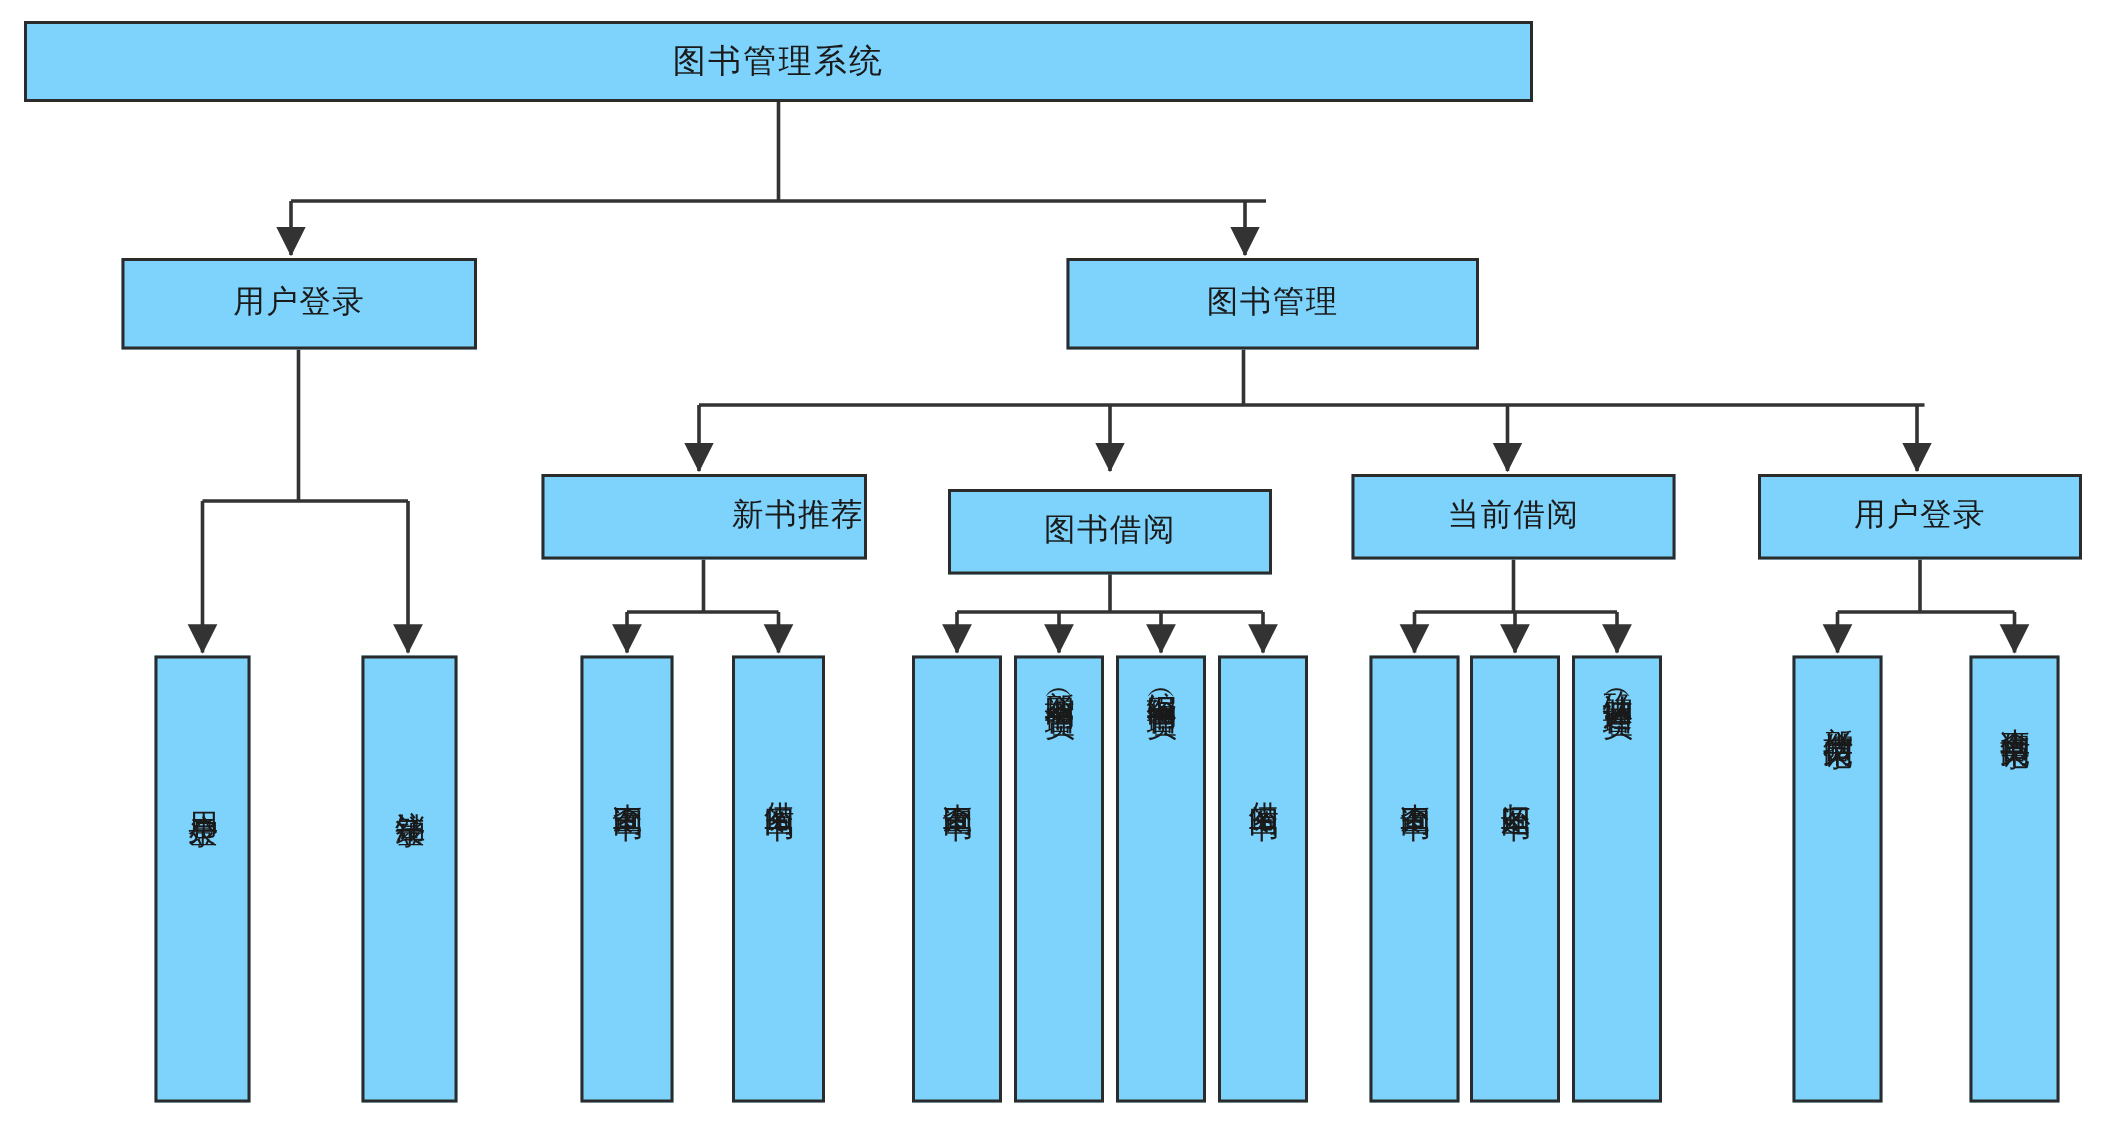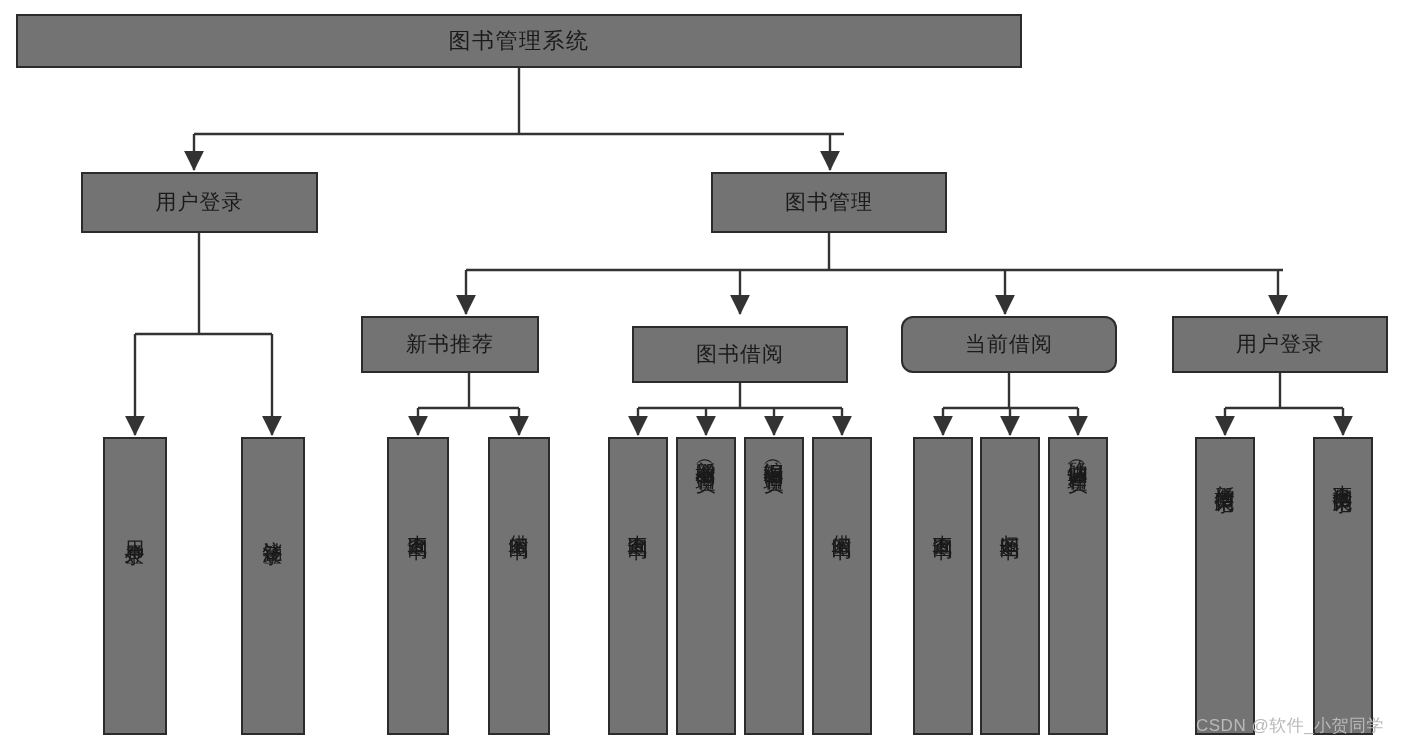"图书管理系统" .node { background: #737373 -> #7dd3fc }
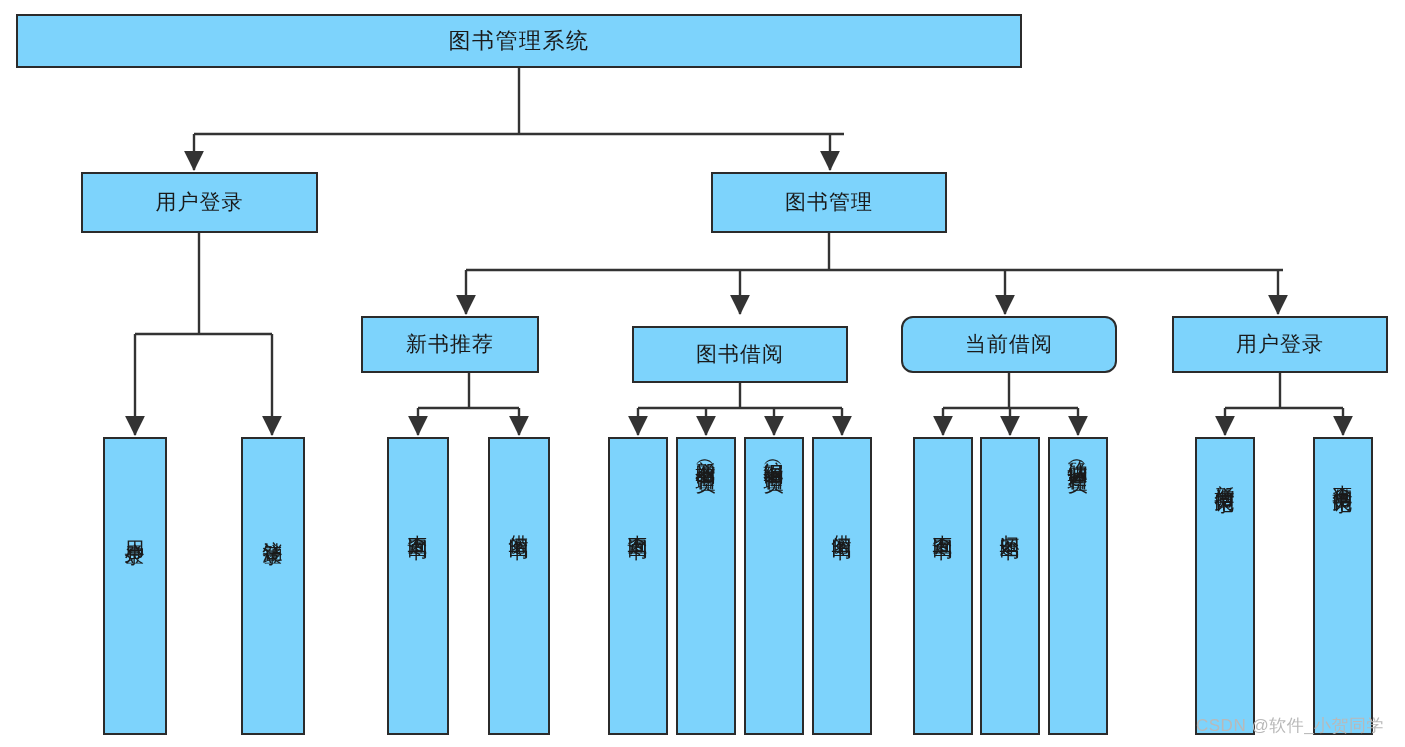"图书管理" div.node { width: 236px -> 275px }
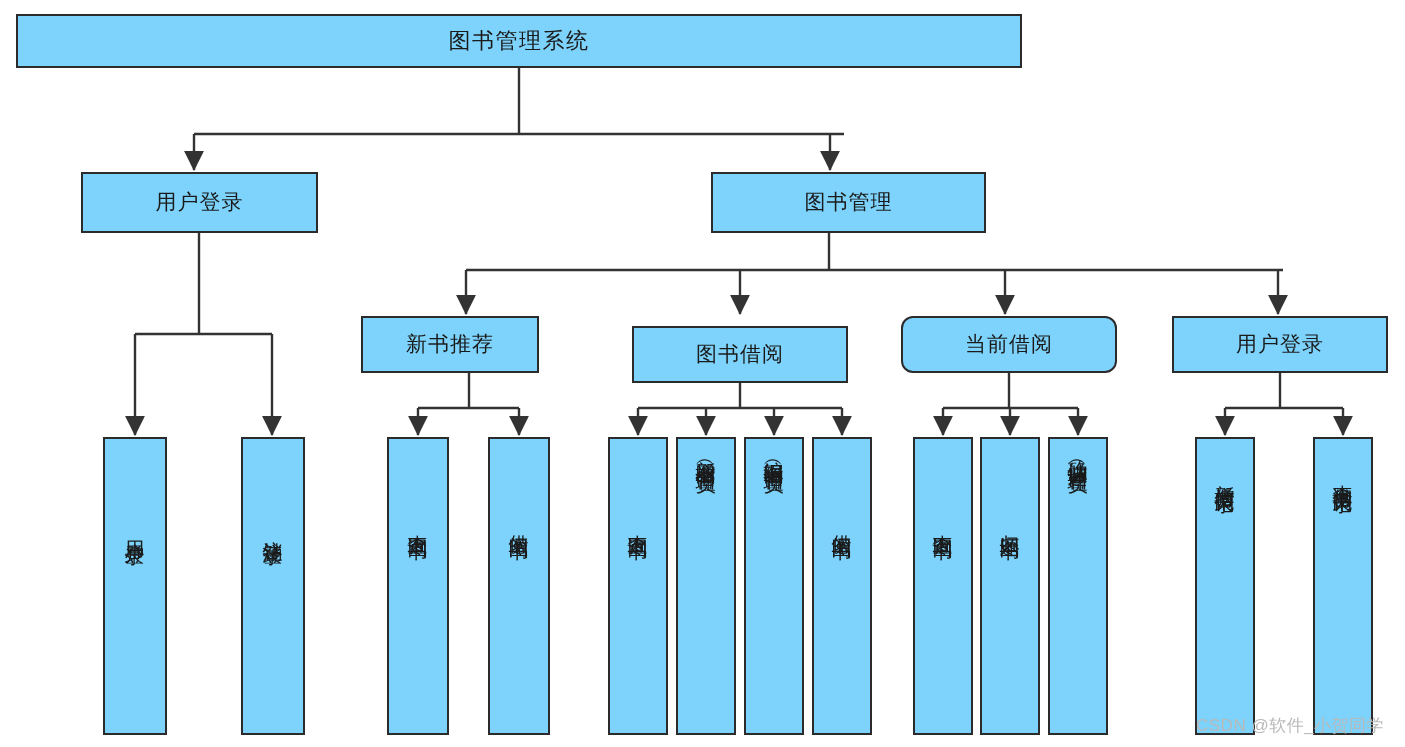"新书推荐" div.node { justify-content: none -> flex-end; width: 178px -> 217px }
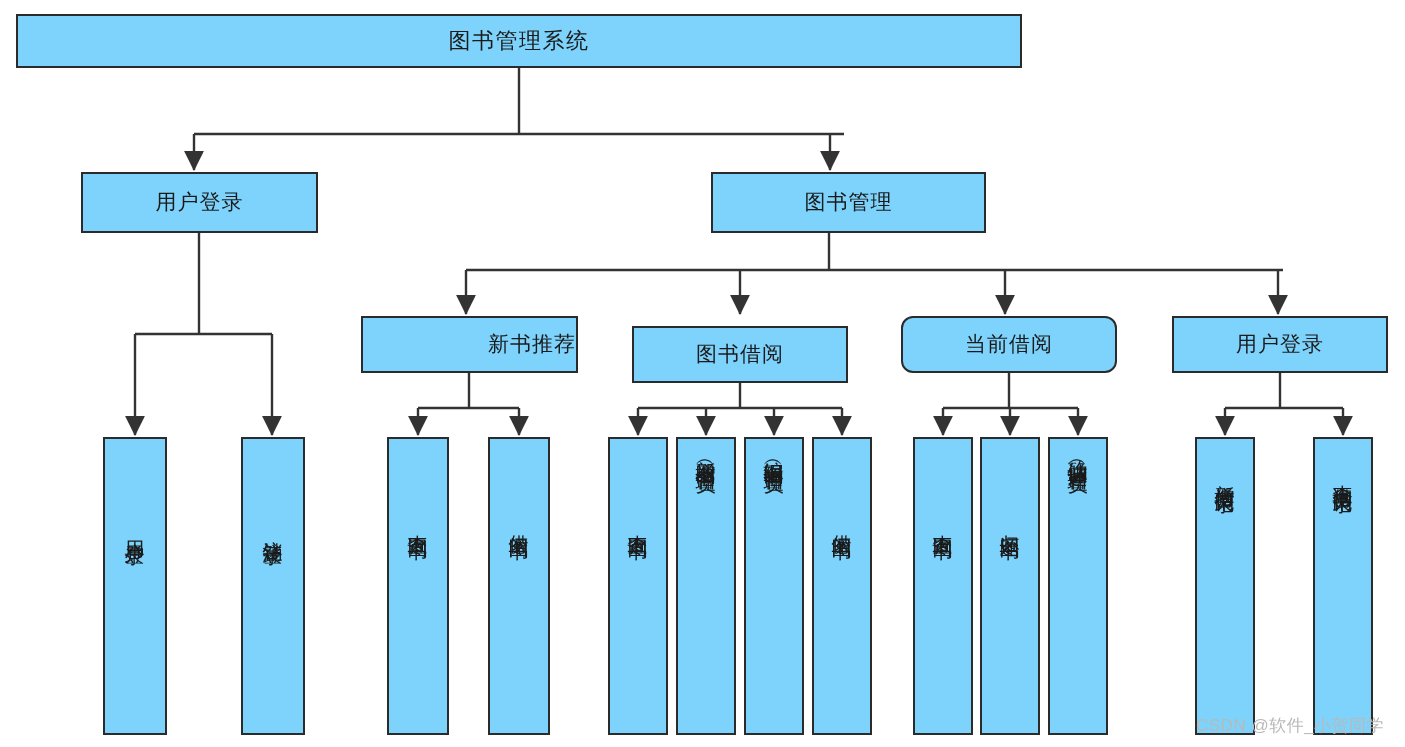"当前借阅" div.node { border-radius: 12px -> none }
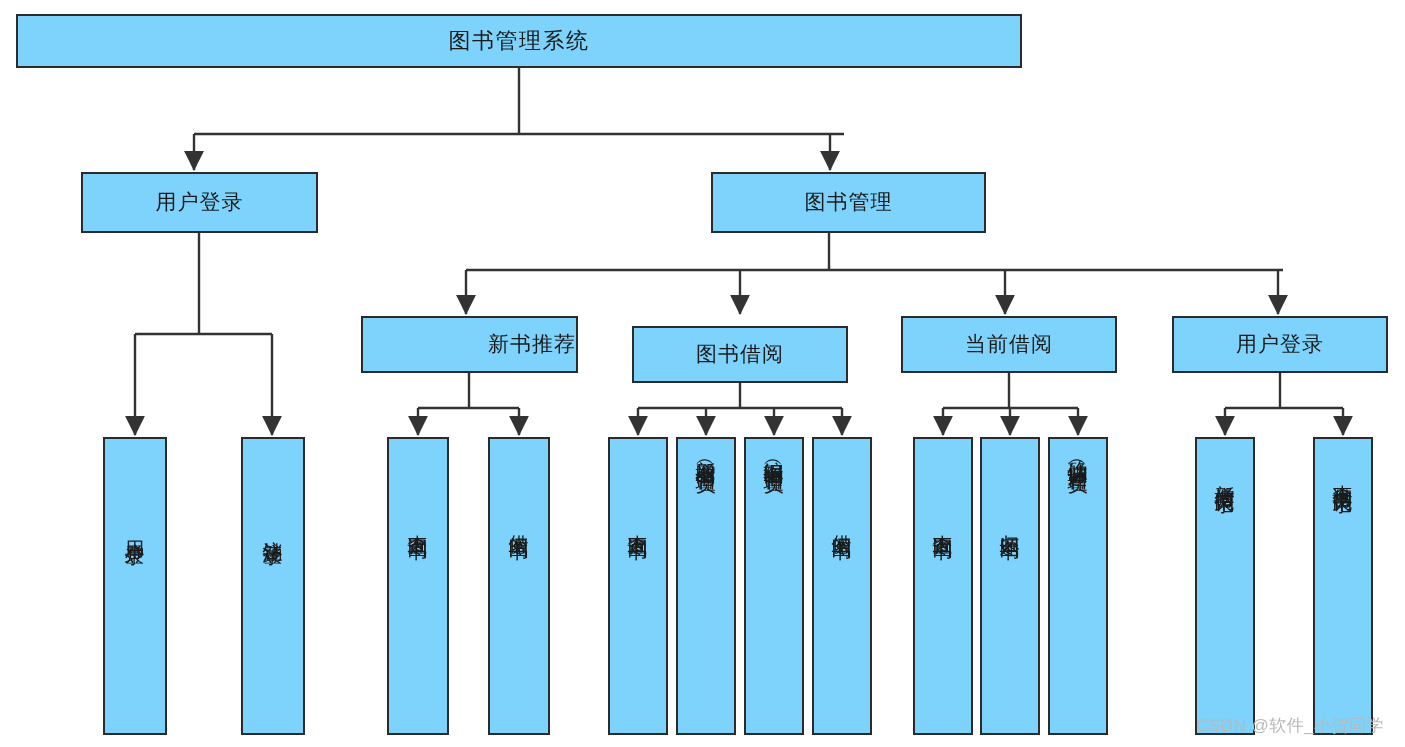"CSDN @软件_小贺同学" div.watermark { html: <div>CSDN @软件_小贺同学</div> -> none }
